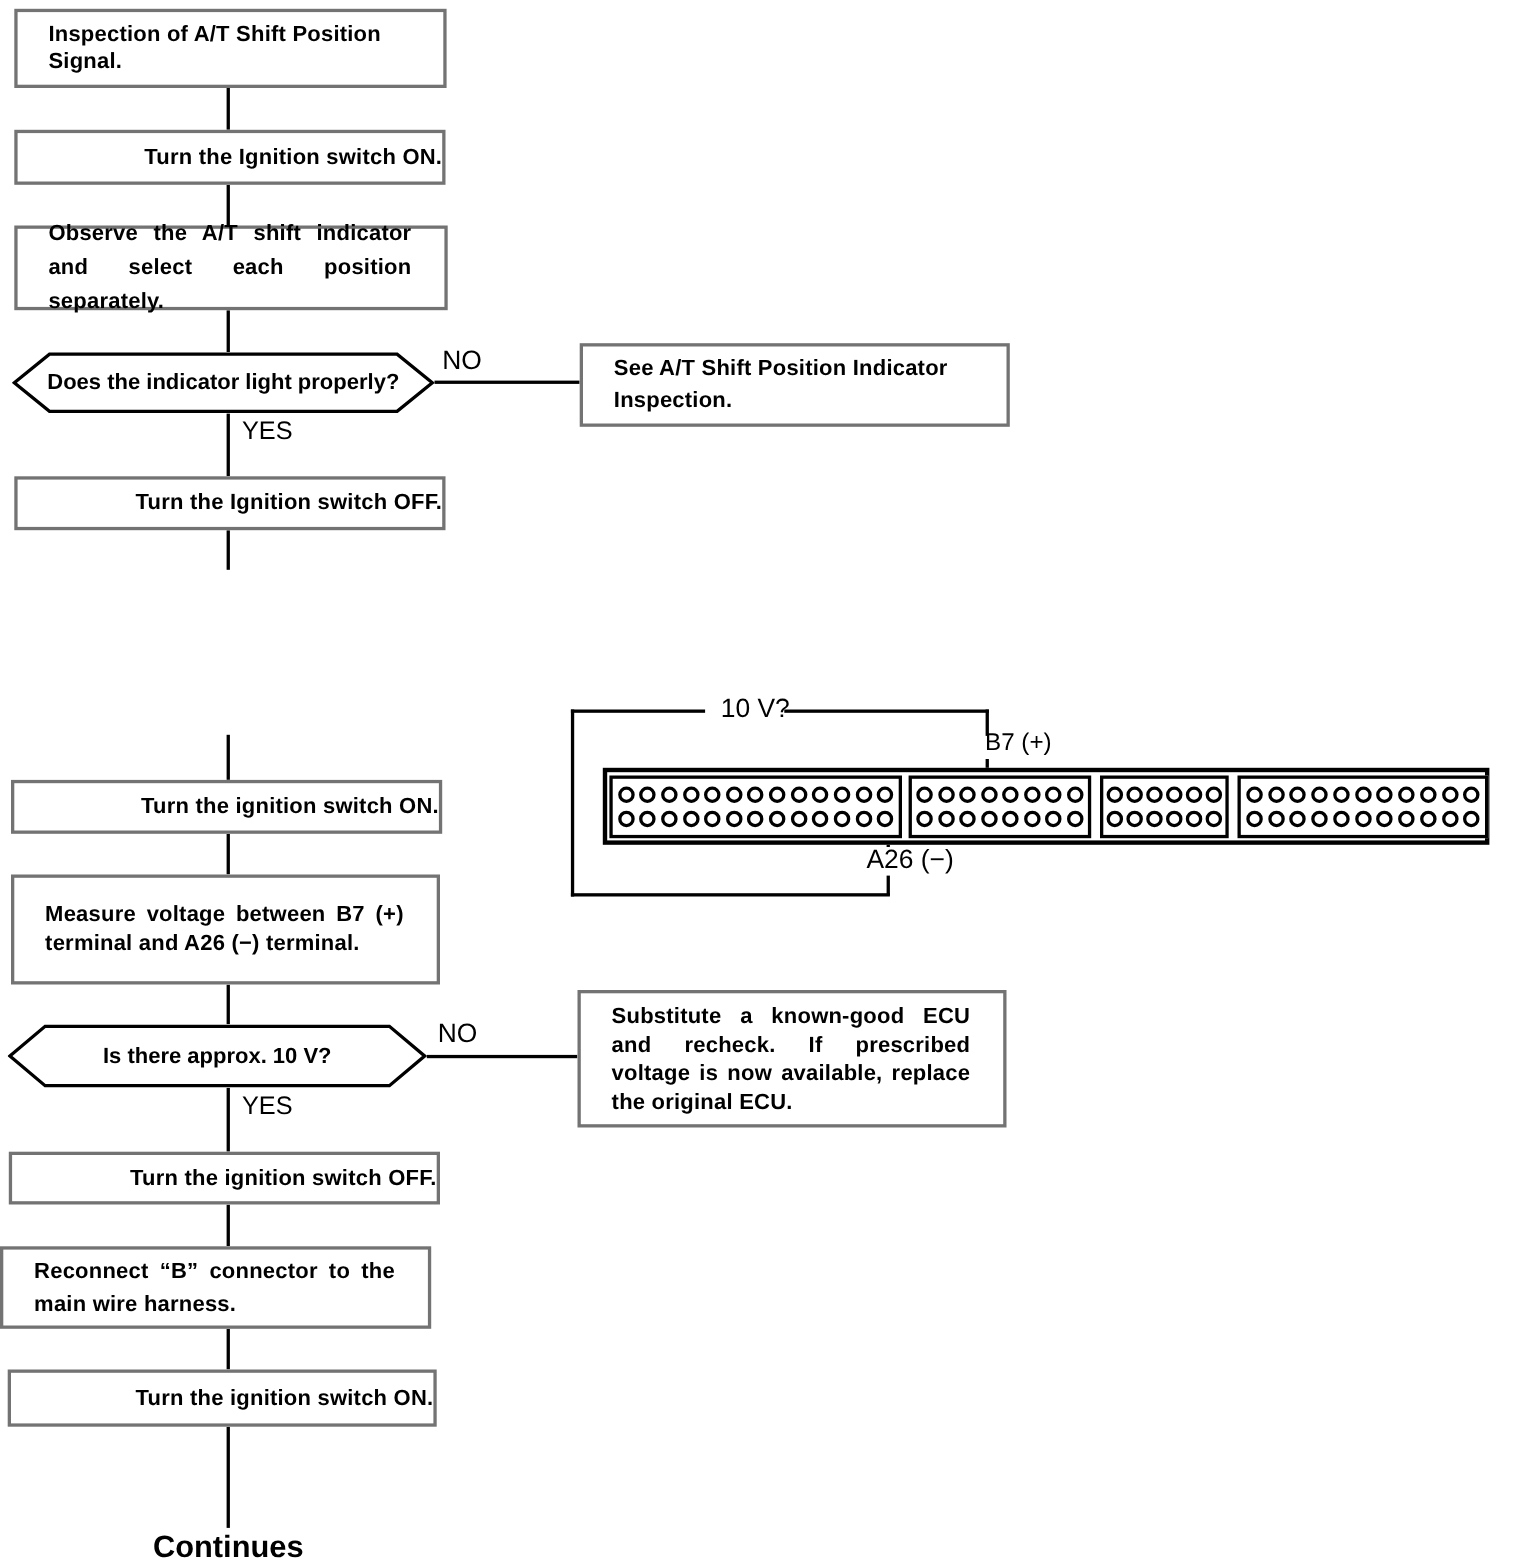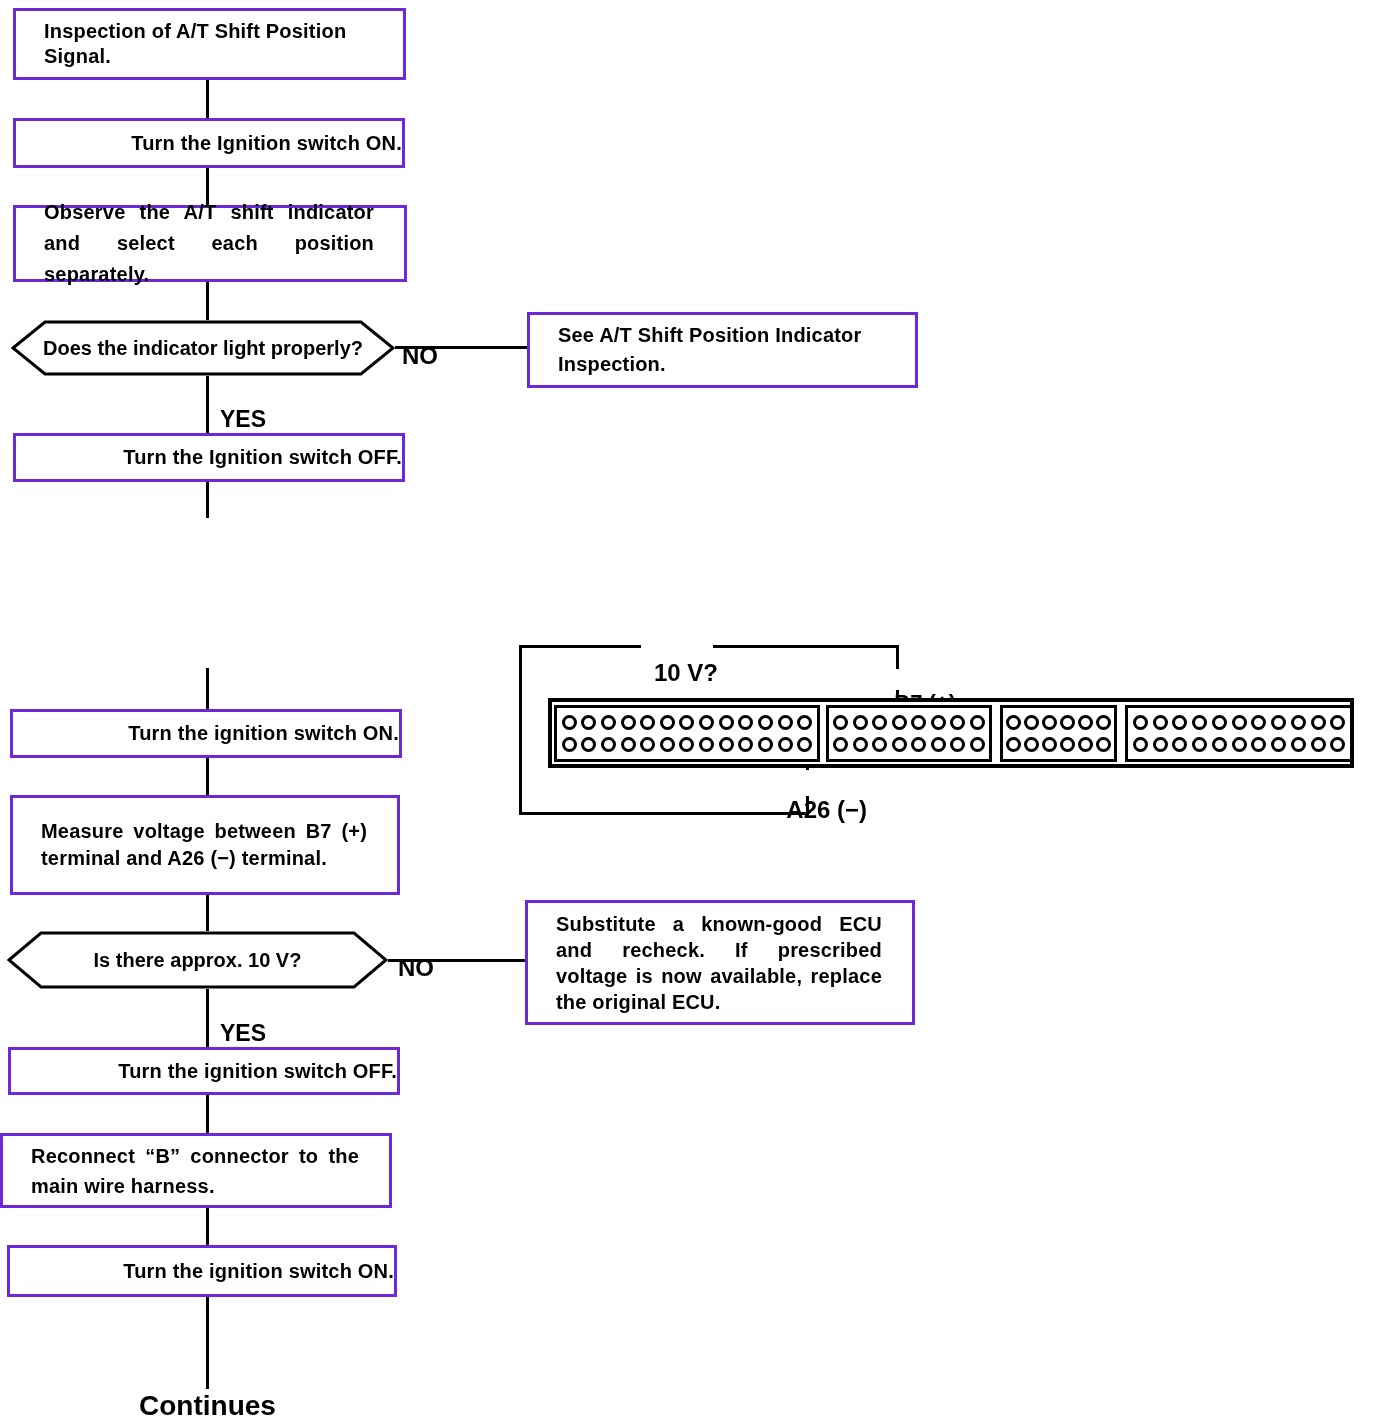"Inspection of A/T Shift Position" .box { border: 3px solid #6d28d9 -> 3px solid #737373 }
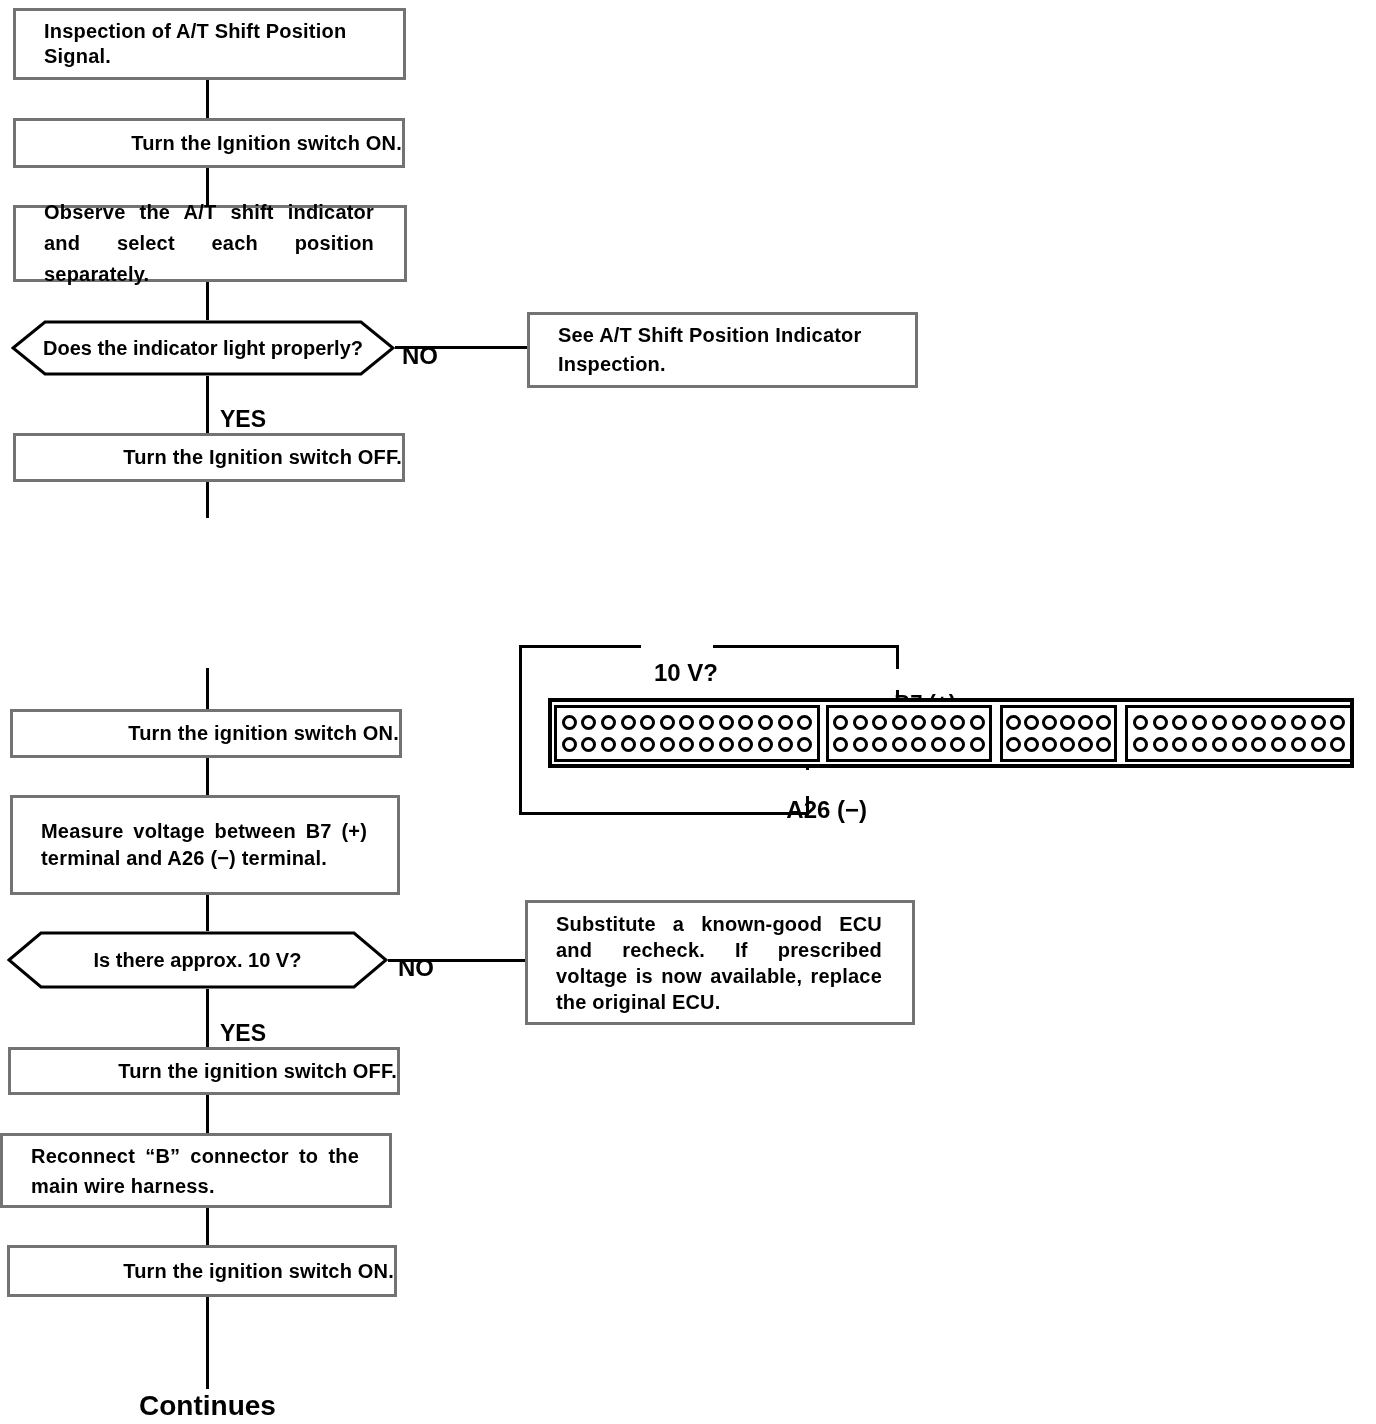"NO" .lbl { font-weight: 700 -> 400; margin-top: 28px -> none }
